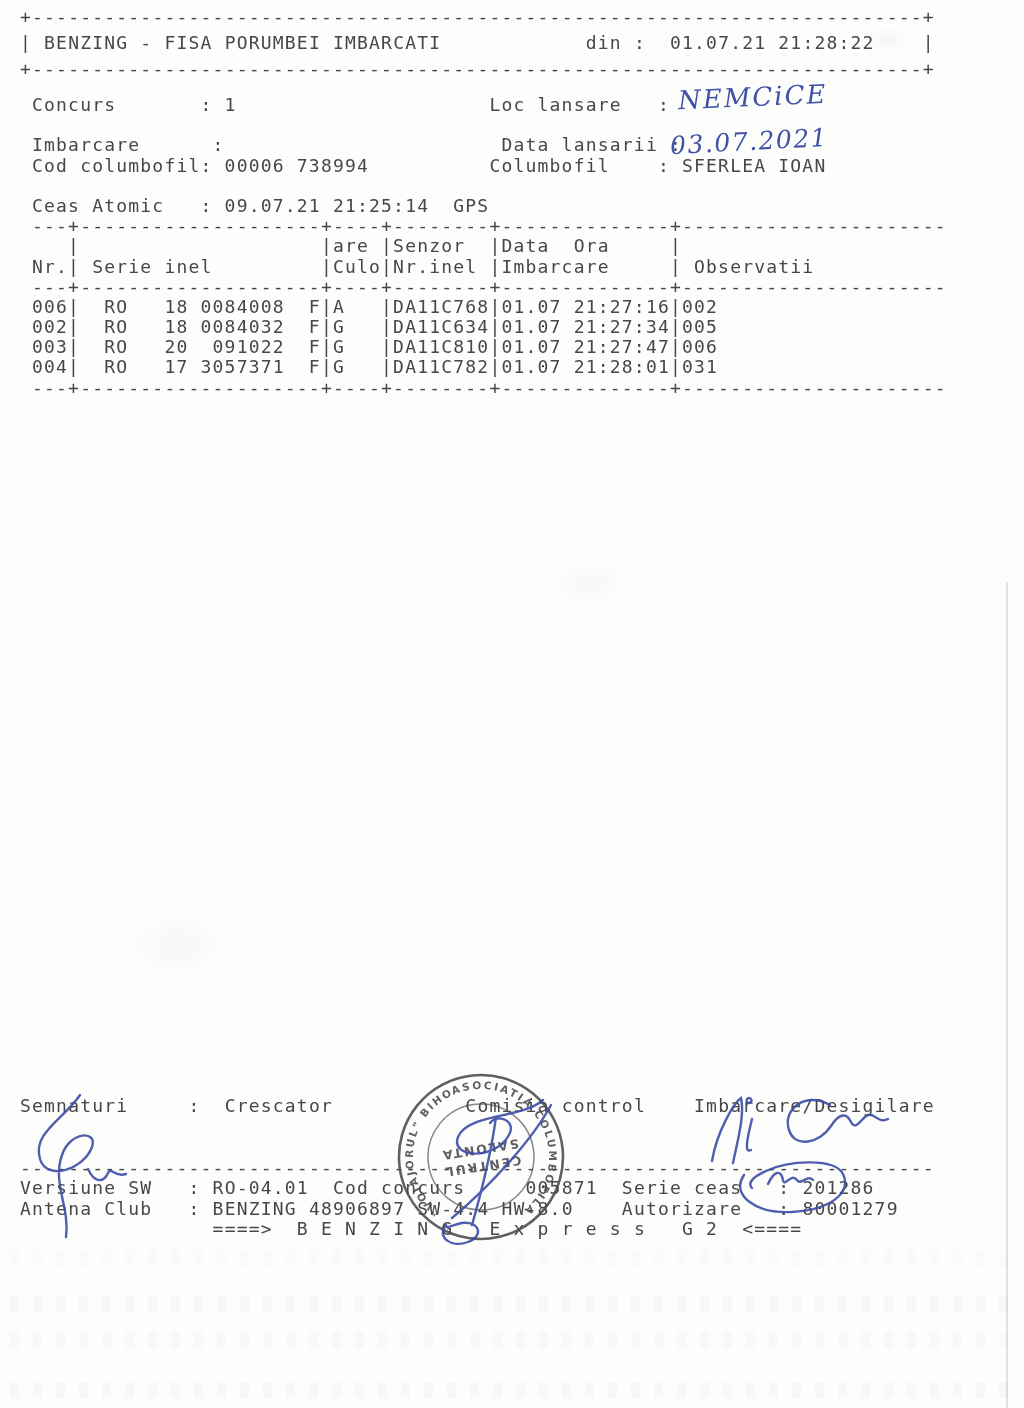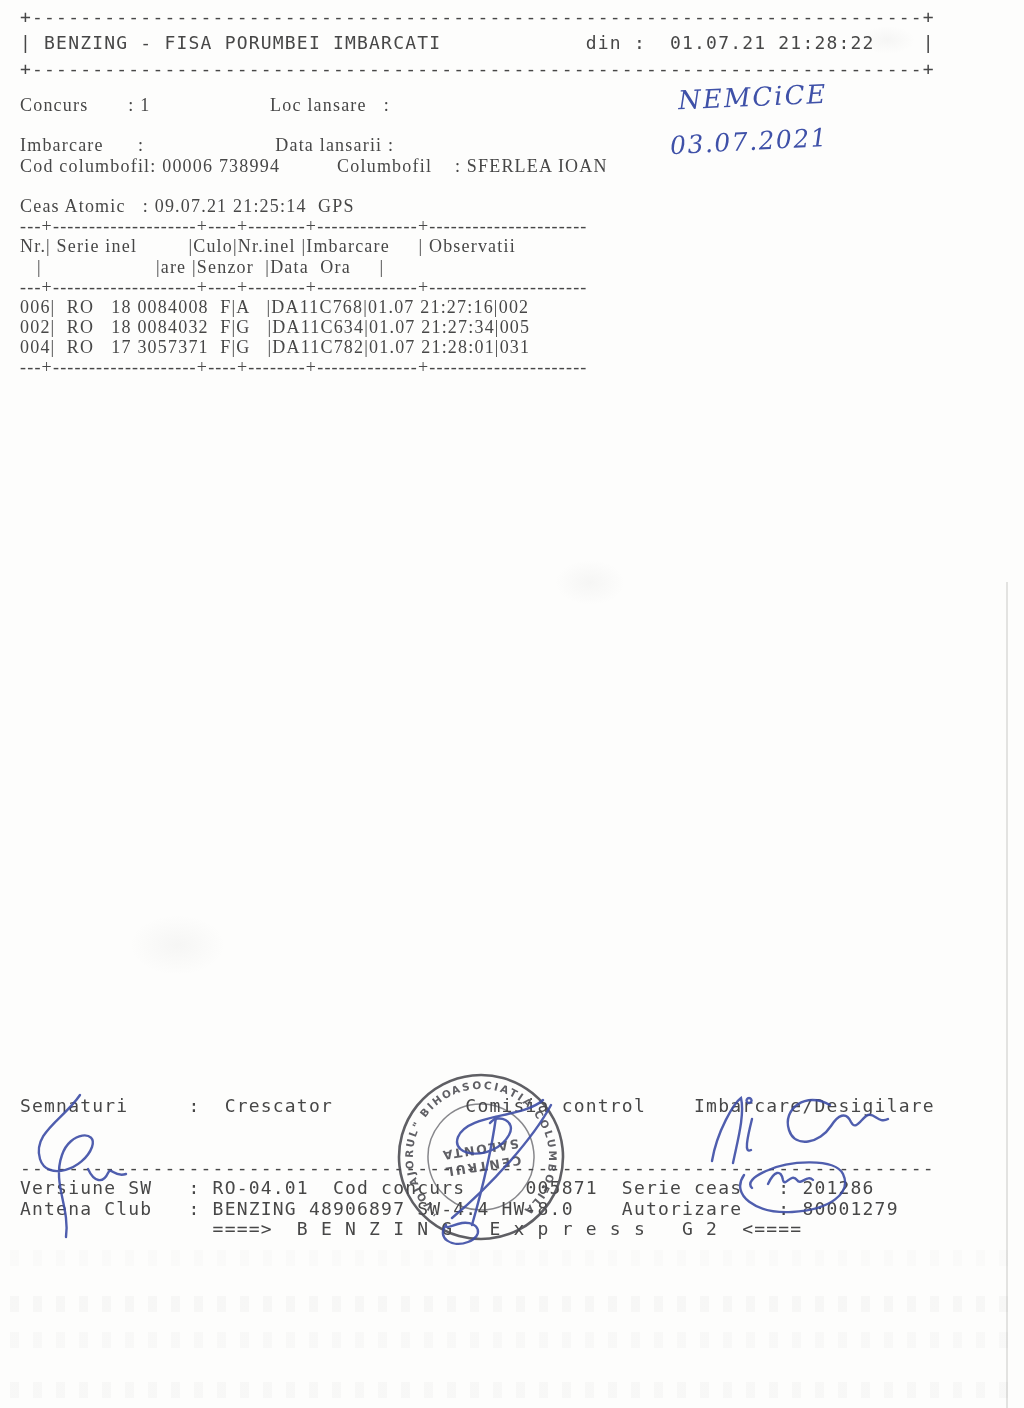"Concurs : 1 Loc lansare" .body-block { font-family: Liberation Serif, serif -> none; left: 20px -> 32px }
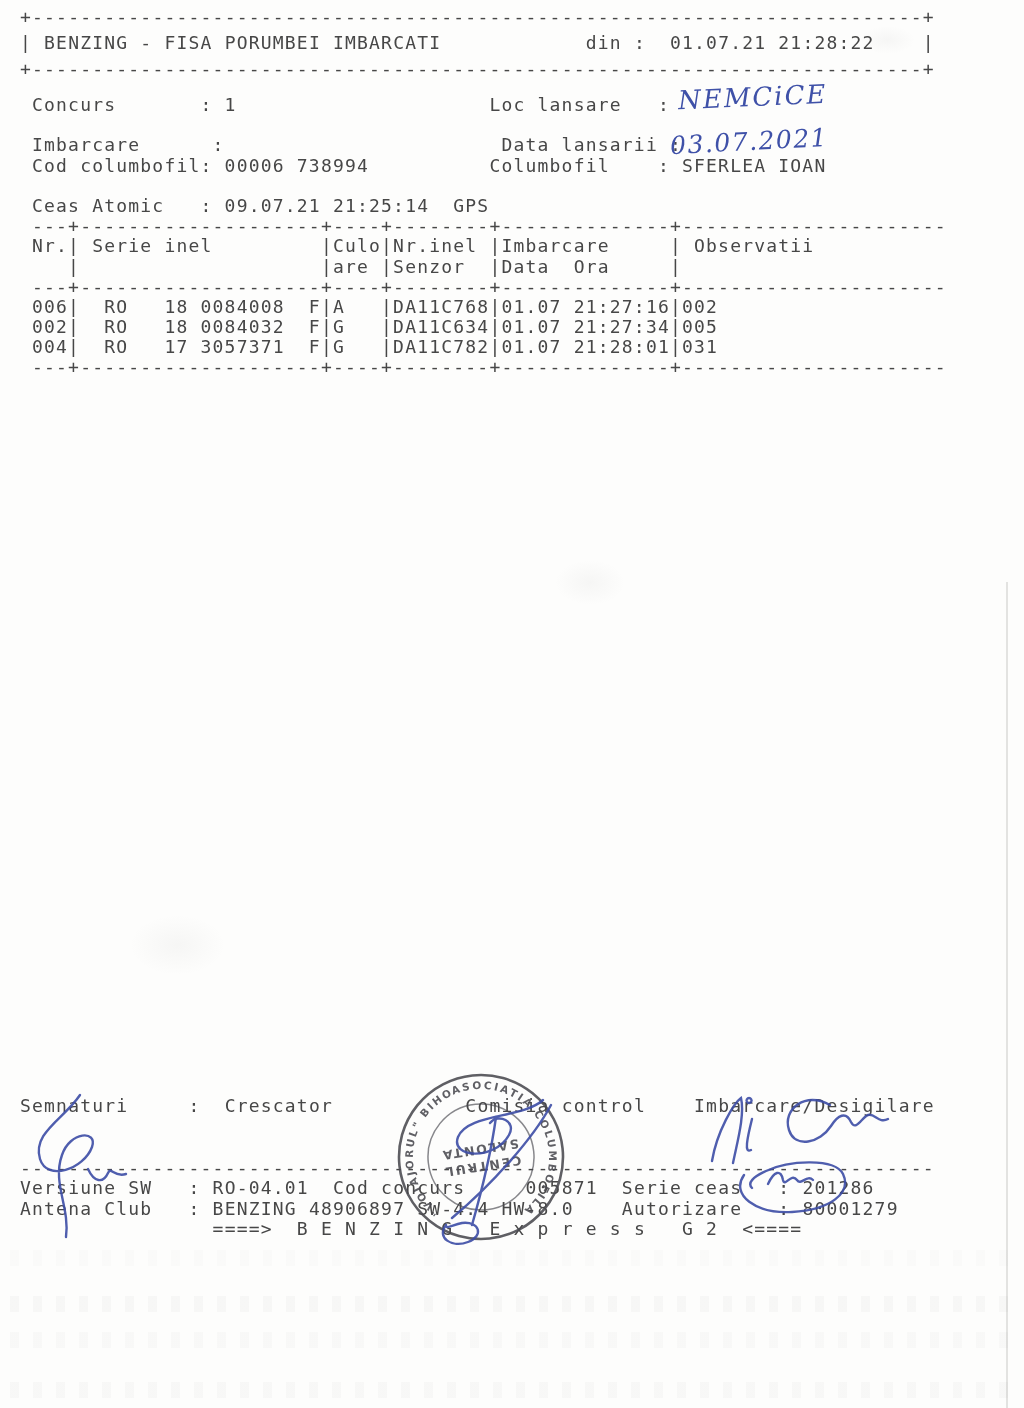"Nr.| Serie inel |Culo|Nr.inel |Imbarcare" div.mono-line { order: before "| |are |Senzor |Data Ora" -> after "| |are |Senzor |Data Ora" }
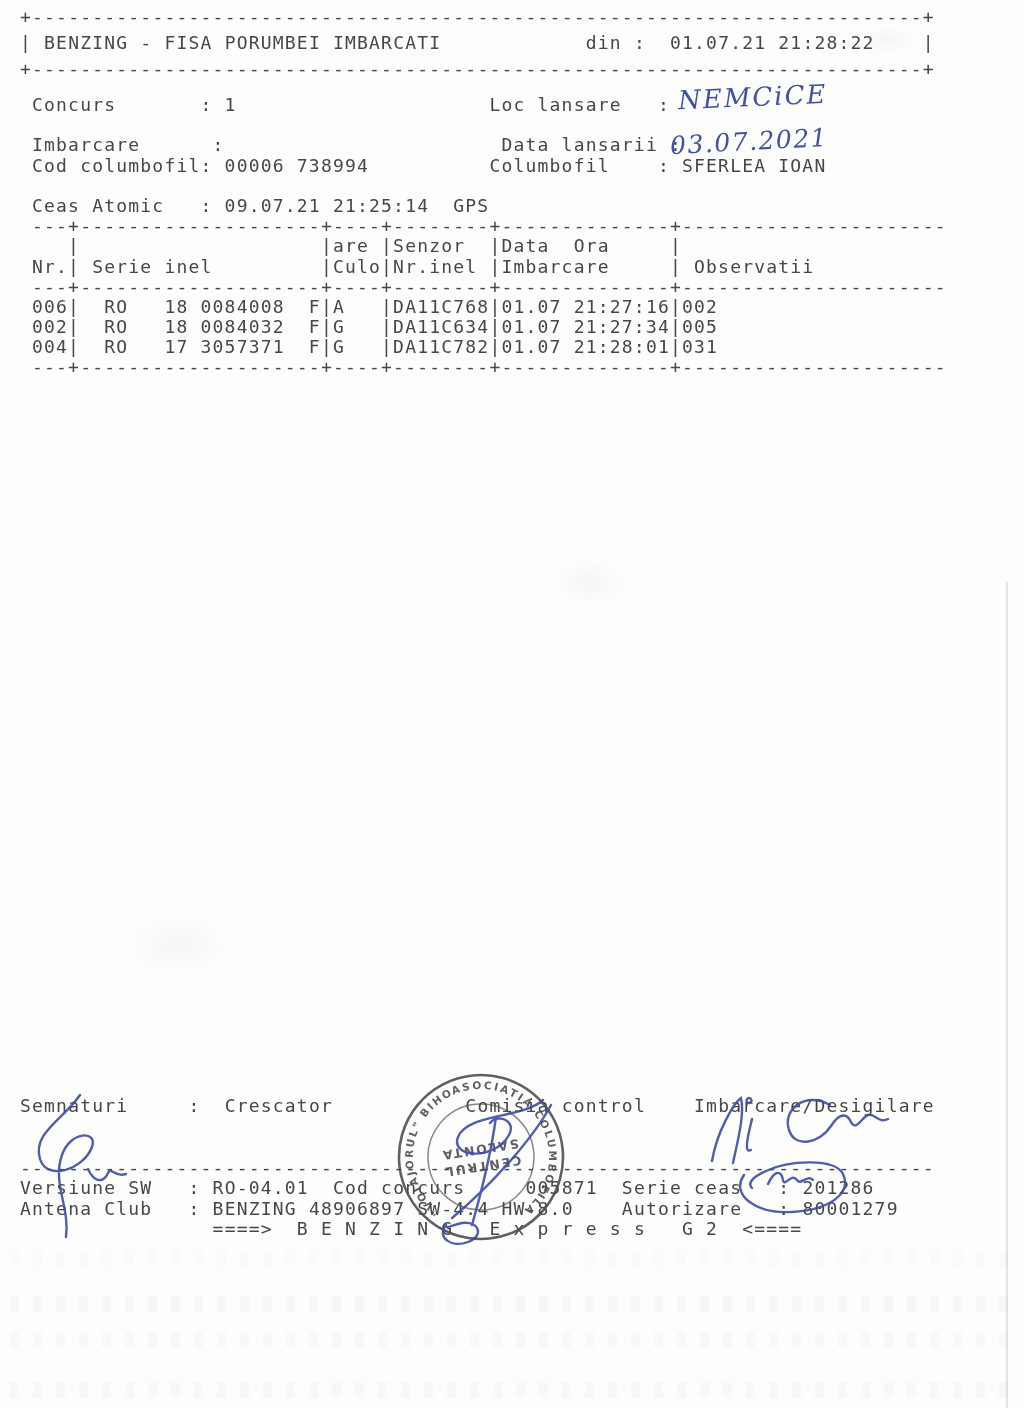"003| RO 20 091022 F|G" div.mono-line { html: none -> <div>003| RO 20 091022 F|G |DA11C810|01.07 21:27:47|006</div> }
